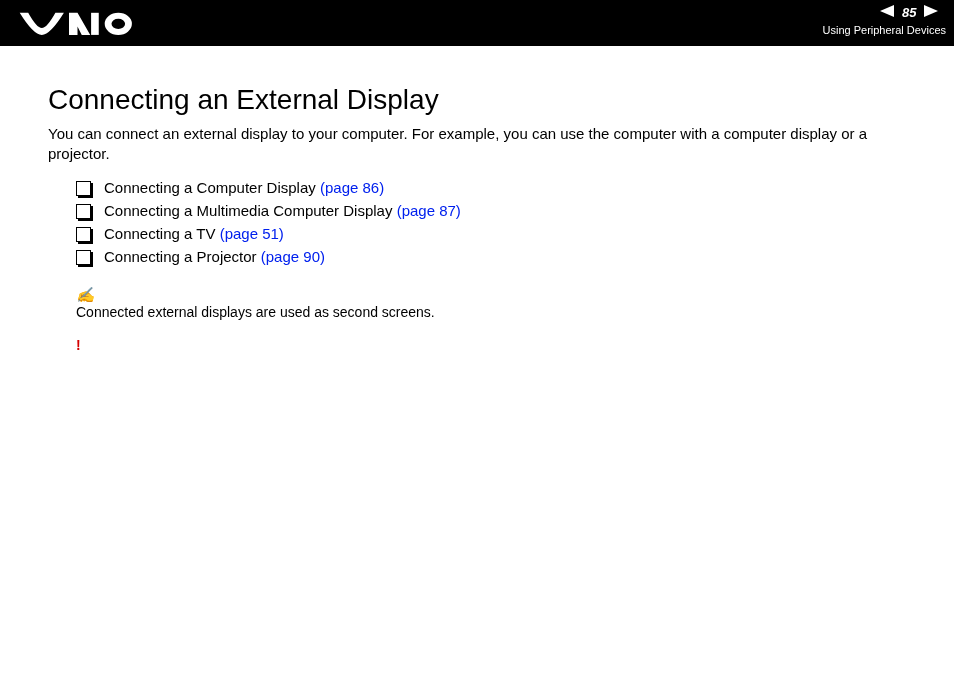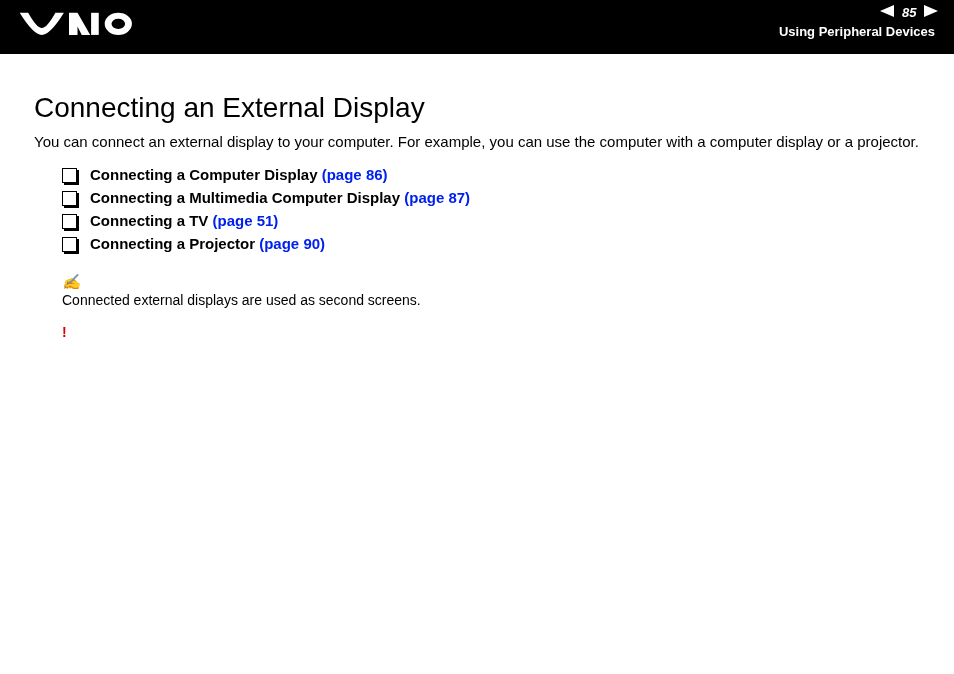"85" .topbar { height: 54px -> 46px }
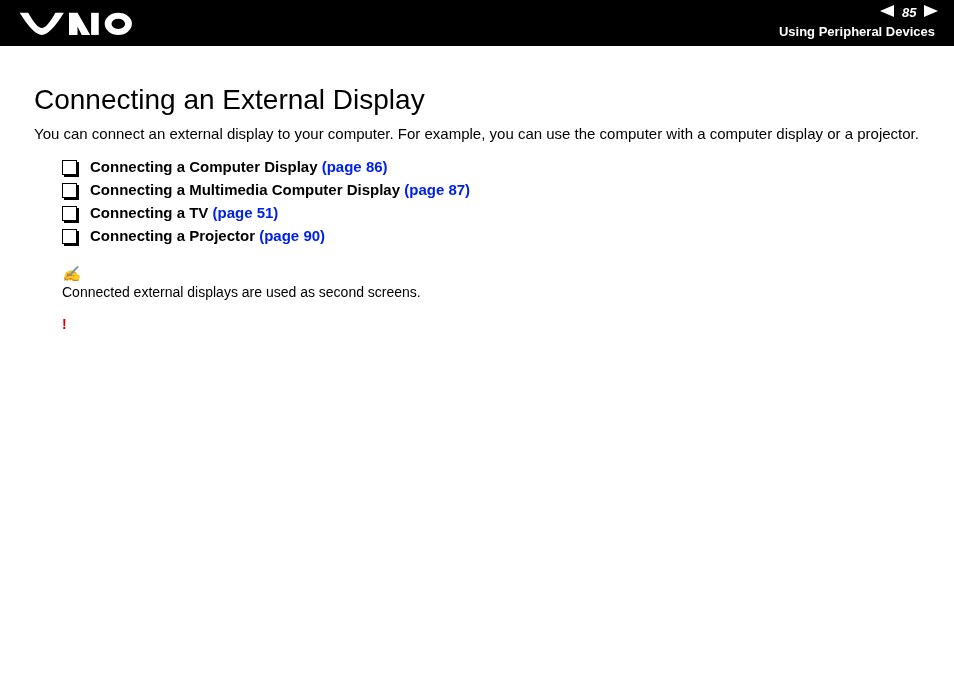"Using Peripheral Devices" .section { font-size: 13px -> 11px; font-weight: bold -> normal; right: 19px -> 8px }
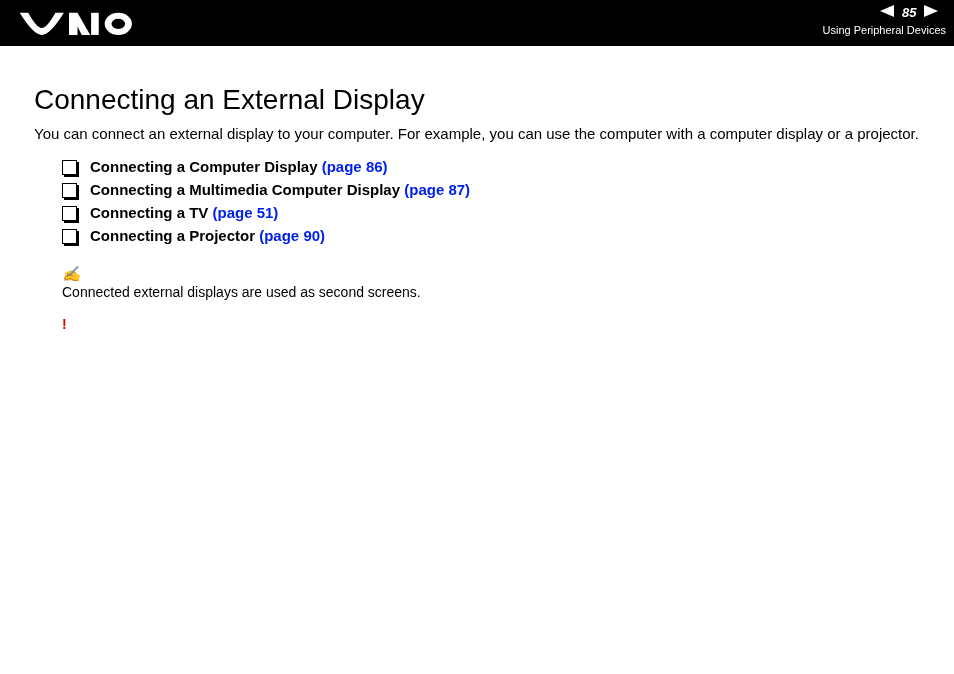"Connecting an External Display" .content { padding: 28px 34px 0 34px -> 28px 34px 0 48px }
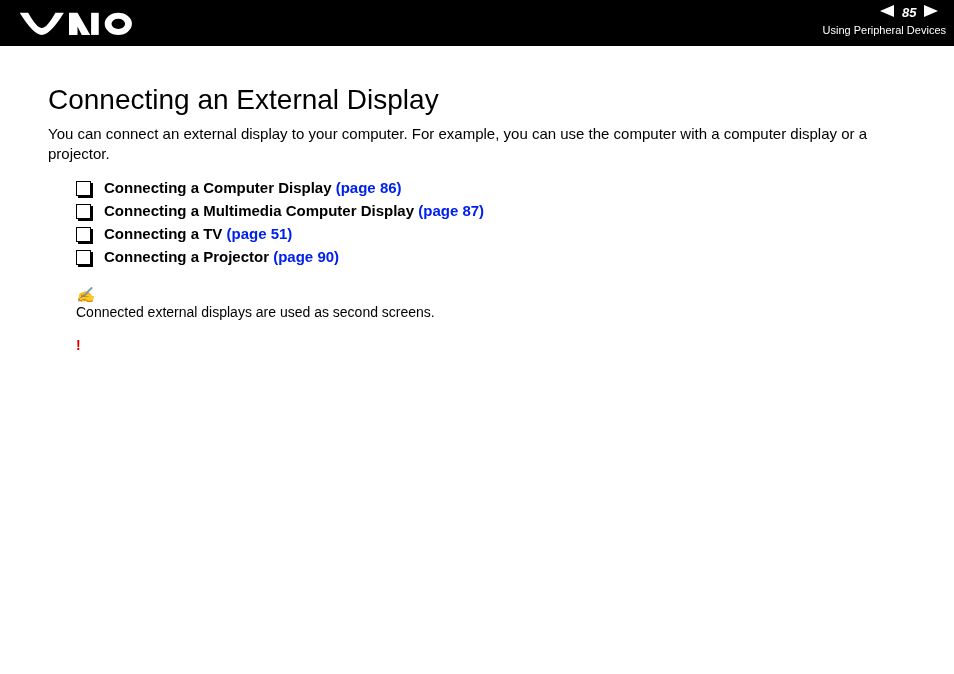"Connecting a Computer Display (page" ul.toc li { font-weight: bold -> normal }
